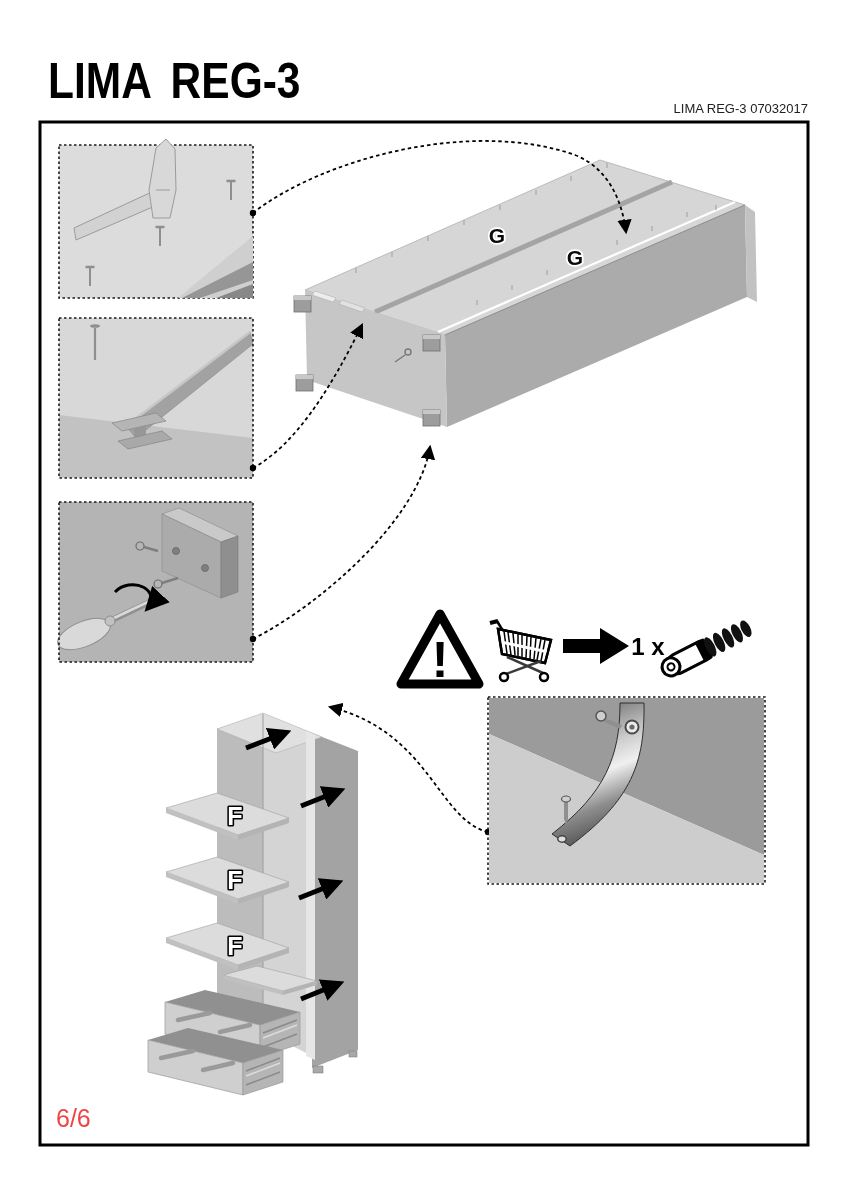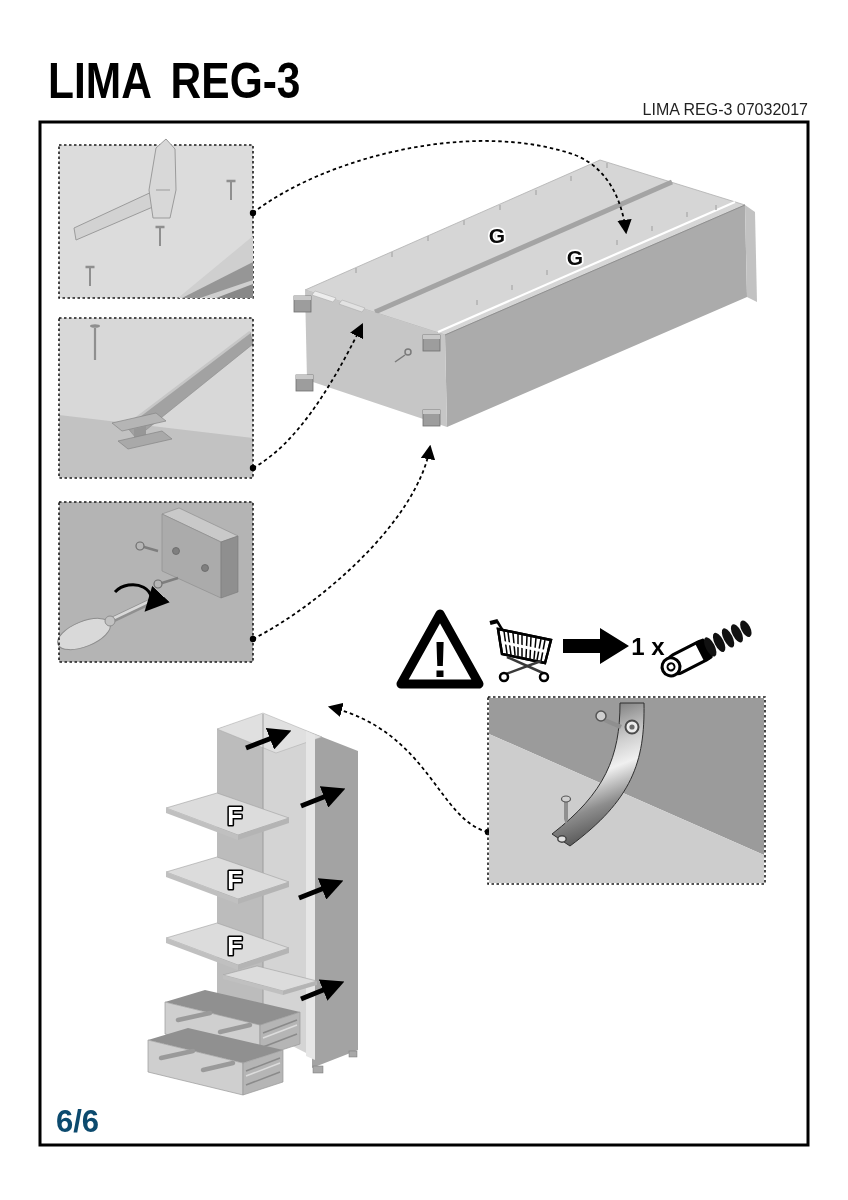"LIMA REG-3 07032017" .doc-code { font-size: 16px -> 13px }
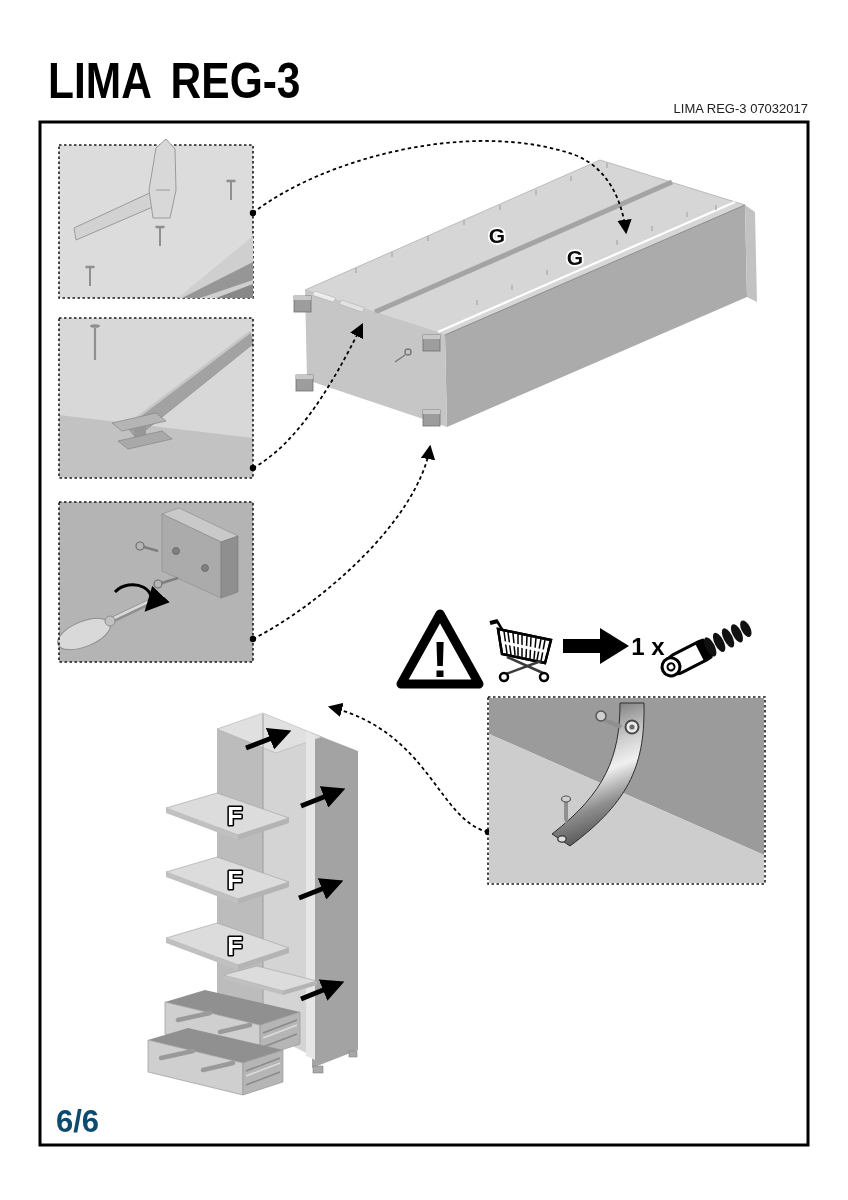"6/6" .page-number { color: #0c4a6e -> #ef4444; font-size: 31px -> 25px; font-weight: 700 -> 400 }
